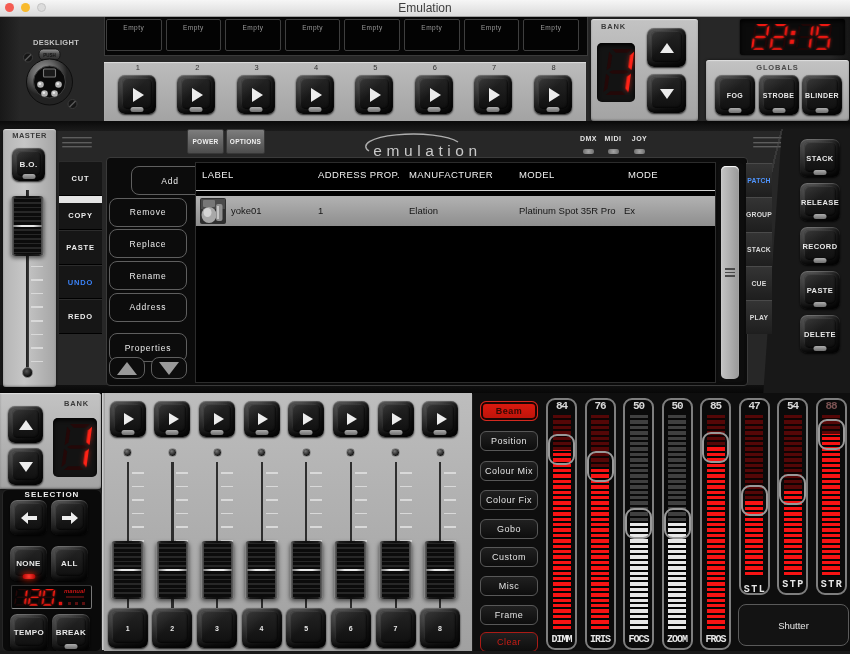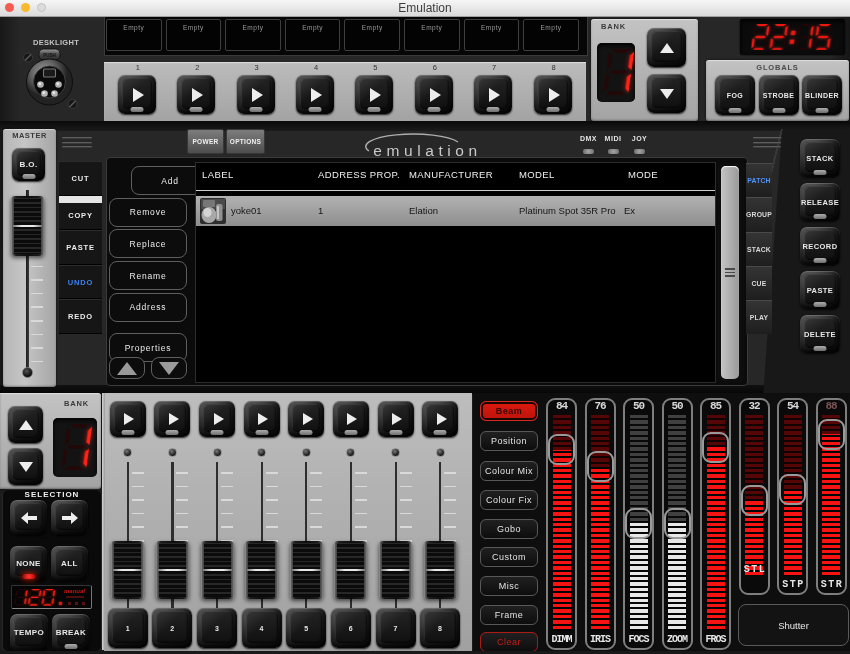"32" div.mval { text: 32 -> 47 }
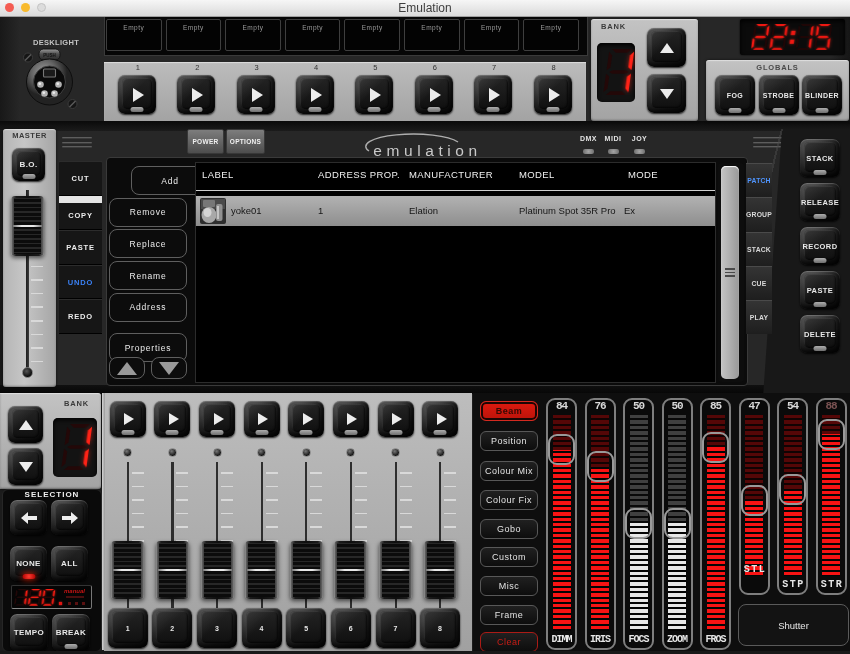"STL" div.mlab { top: 564px -> 584px }
